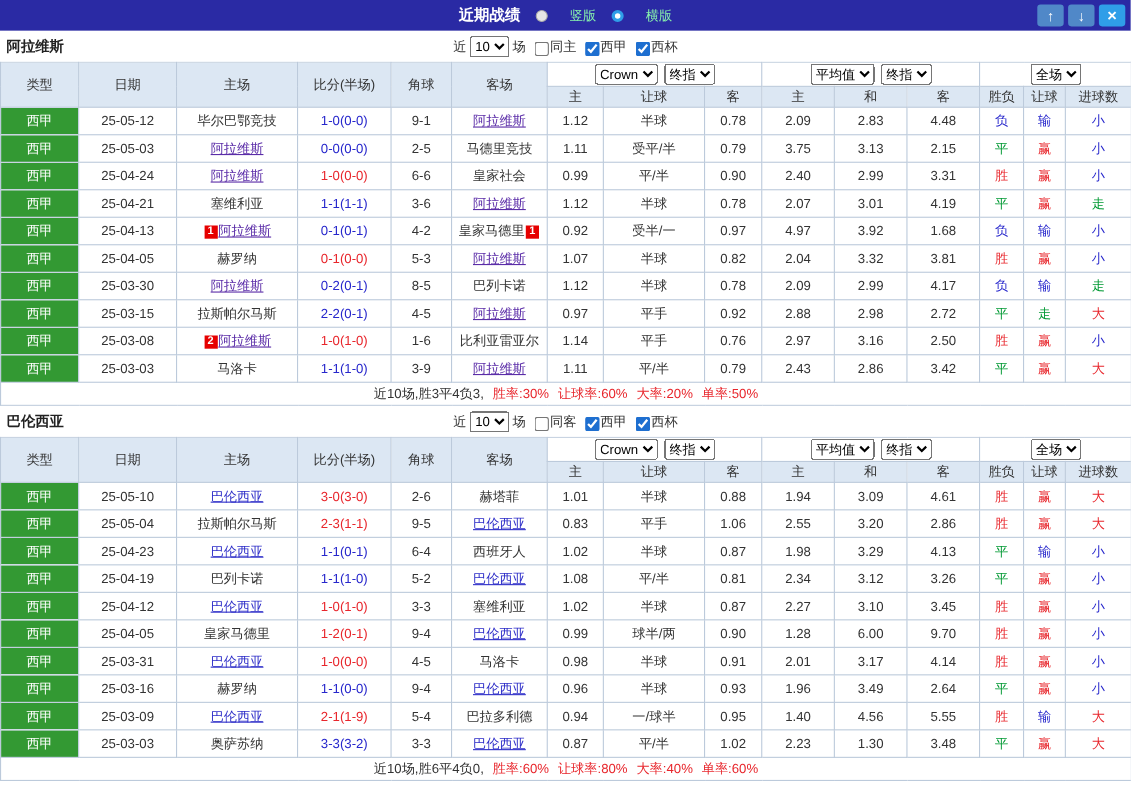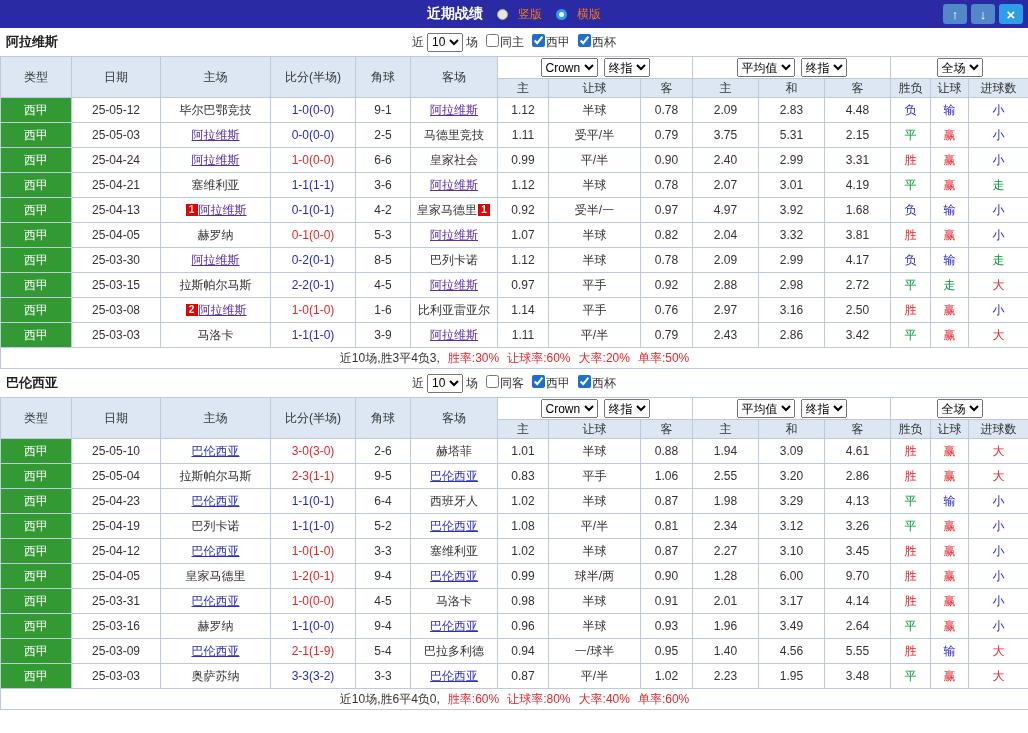"竖版" .tb-radio { color: #f97316 -> #86efac; gap: 10px -> 20px }
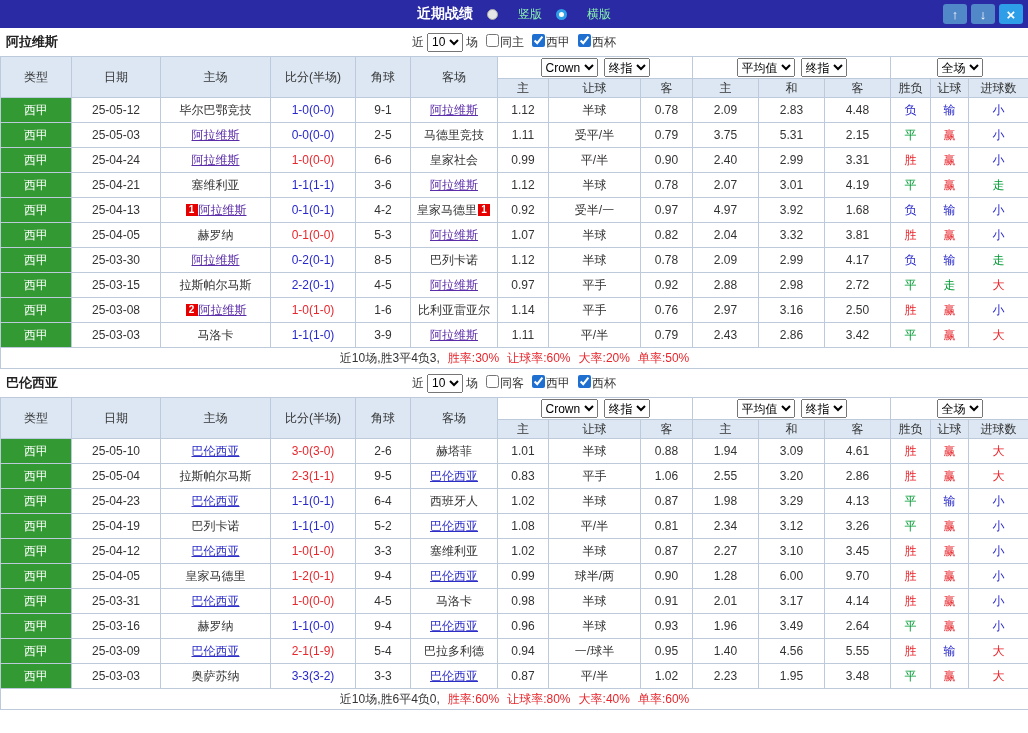"同主" .cb { align-items: flex-start -> flex-end }
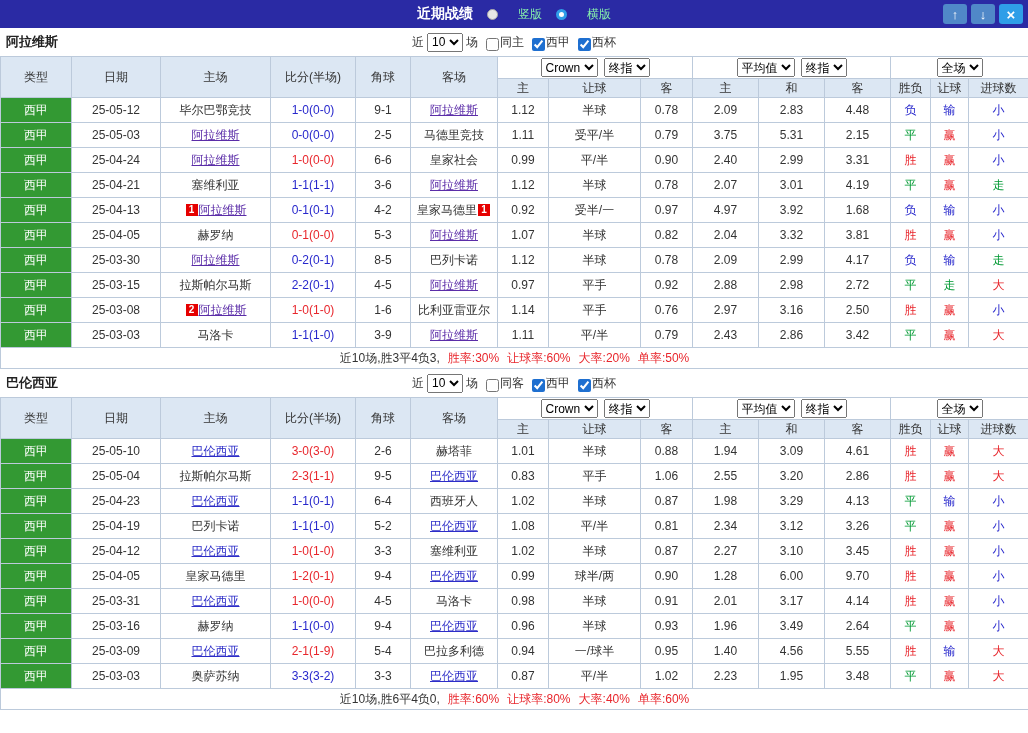"5.31" td { text: 5.31 -> 3.13 }
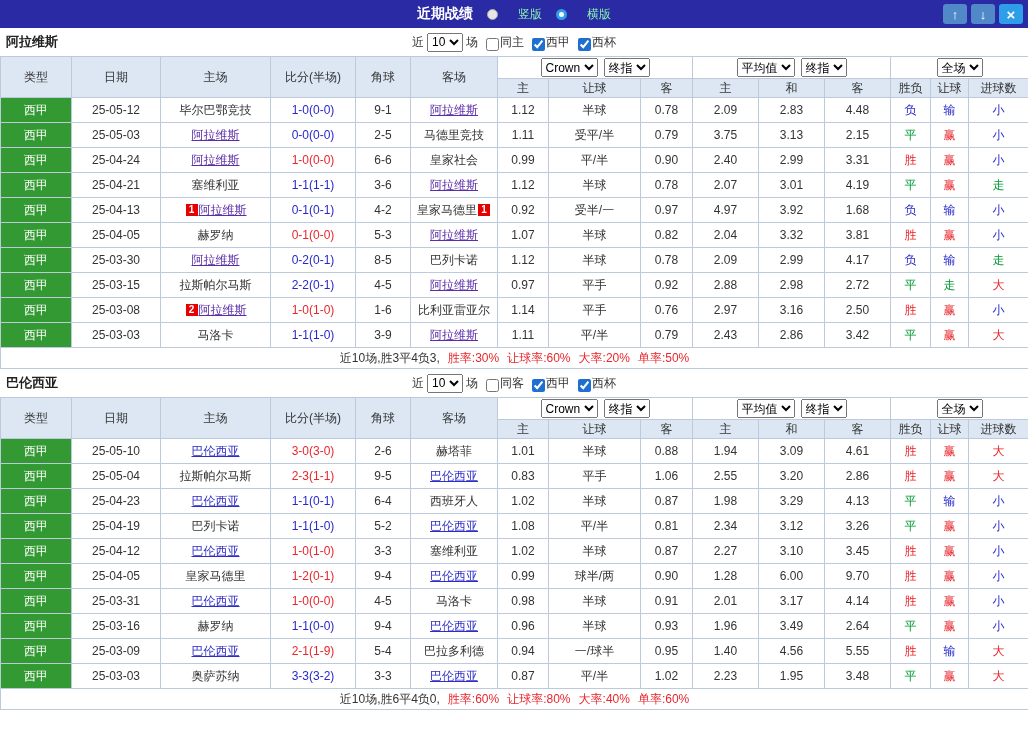"1.95" td { text: 1.95 -> 1.30 }
